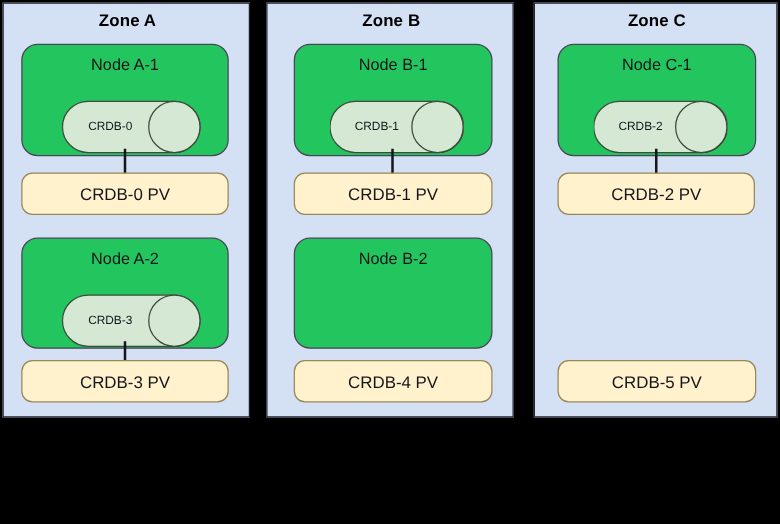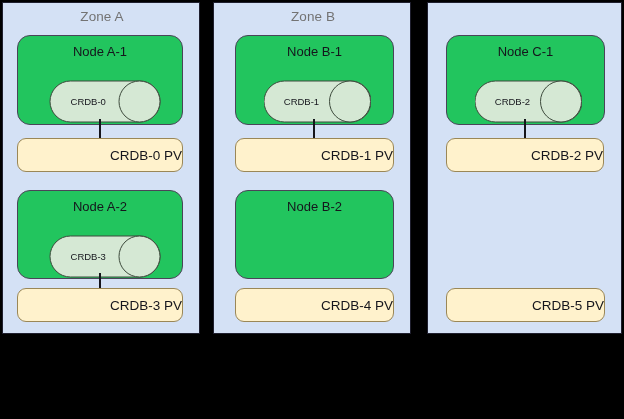"Zone A" .zone-title { color: #737373 -> #000000; font-weight: none -> bold }
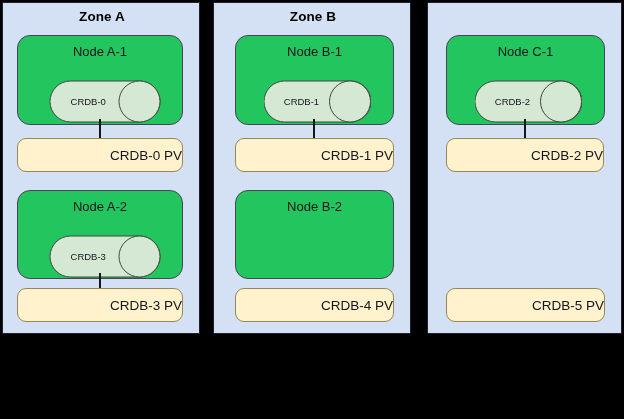"Zone C" div.zone-title { html: none -> <div>Zone C</div> }
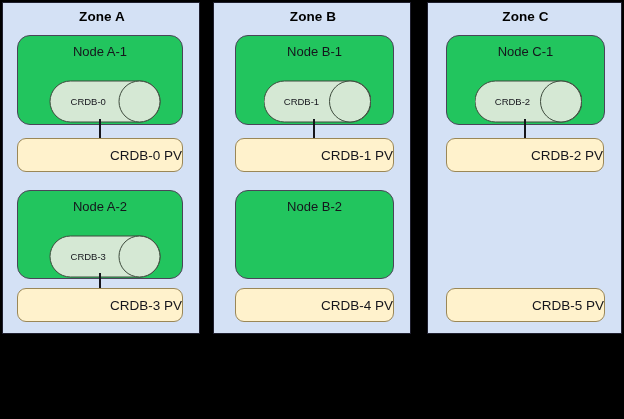"CRDB-0 PV" .pv { justify-content: flex-end -> center }
